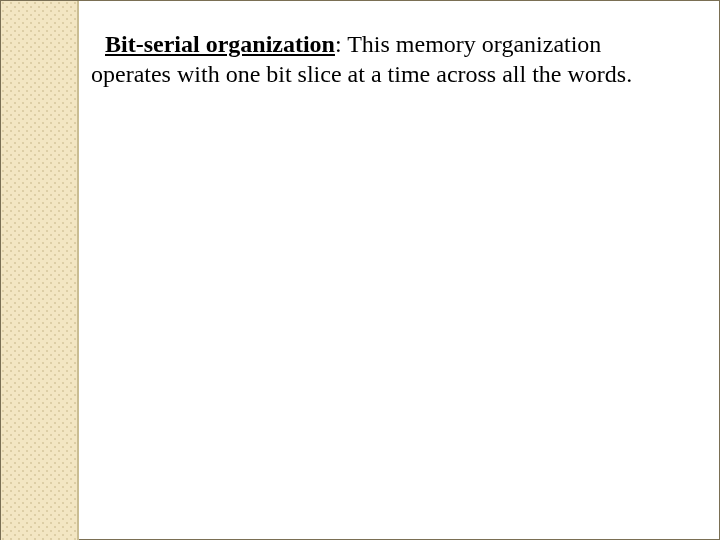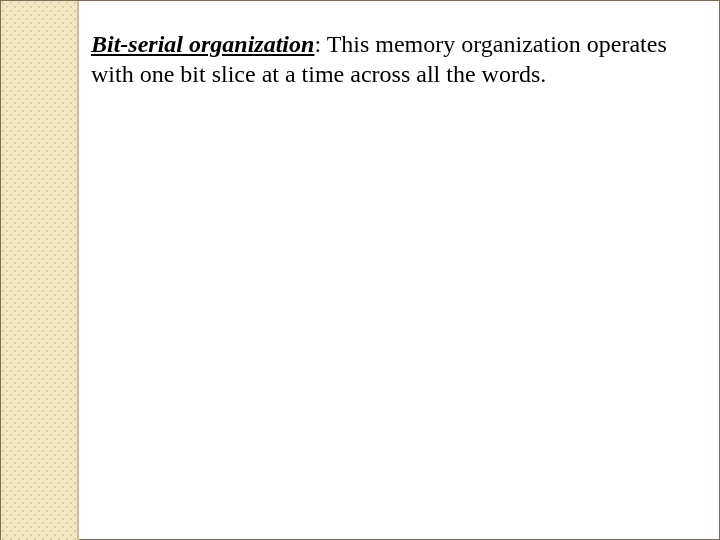"Bit-serial organization" .term { font-style: italic -> none; margin-left: none -> 14px }
